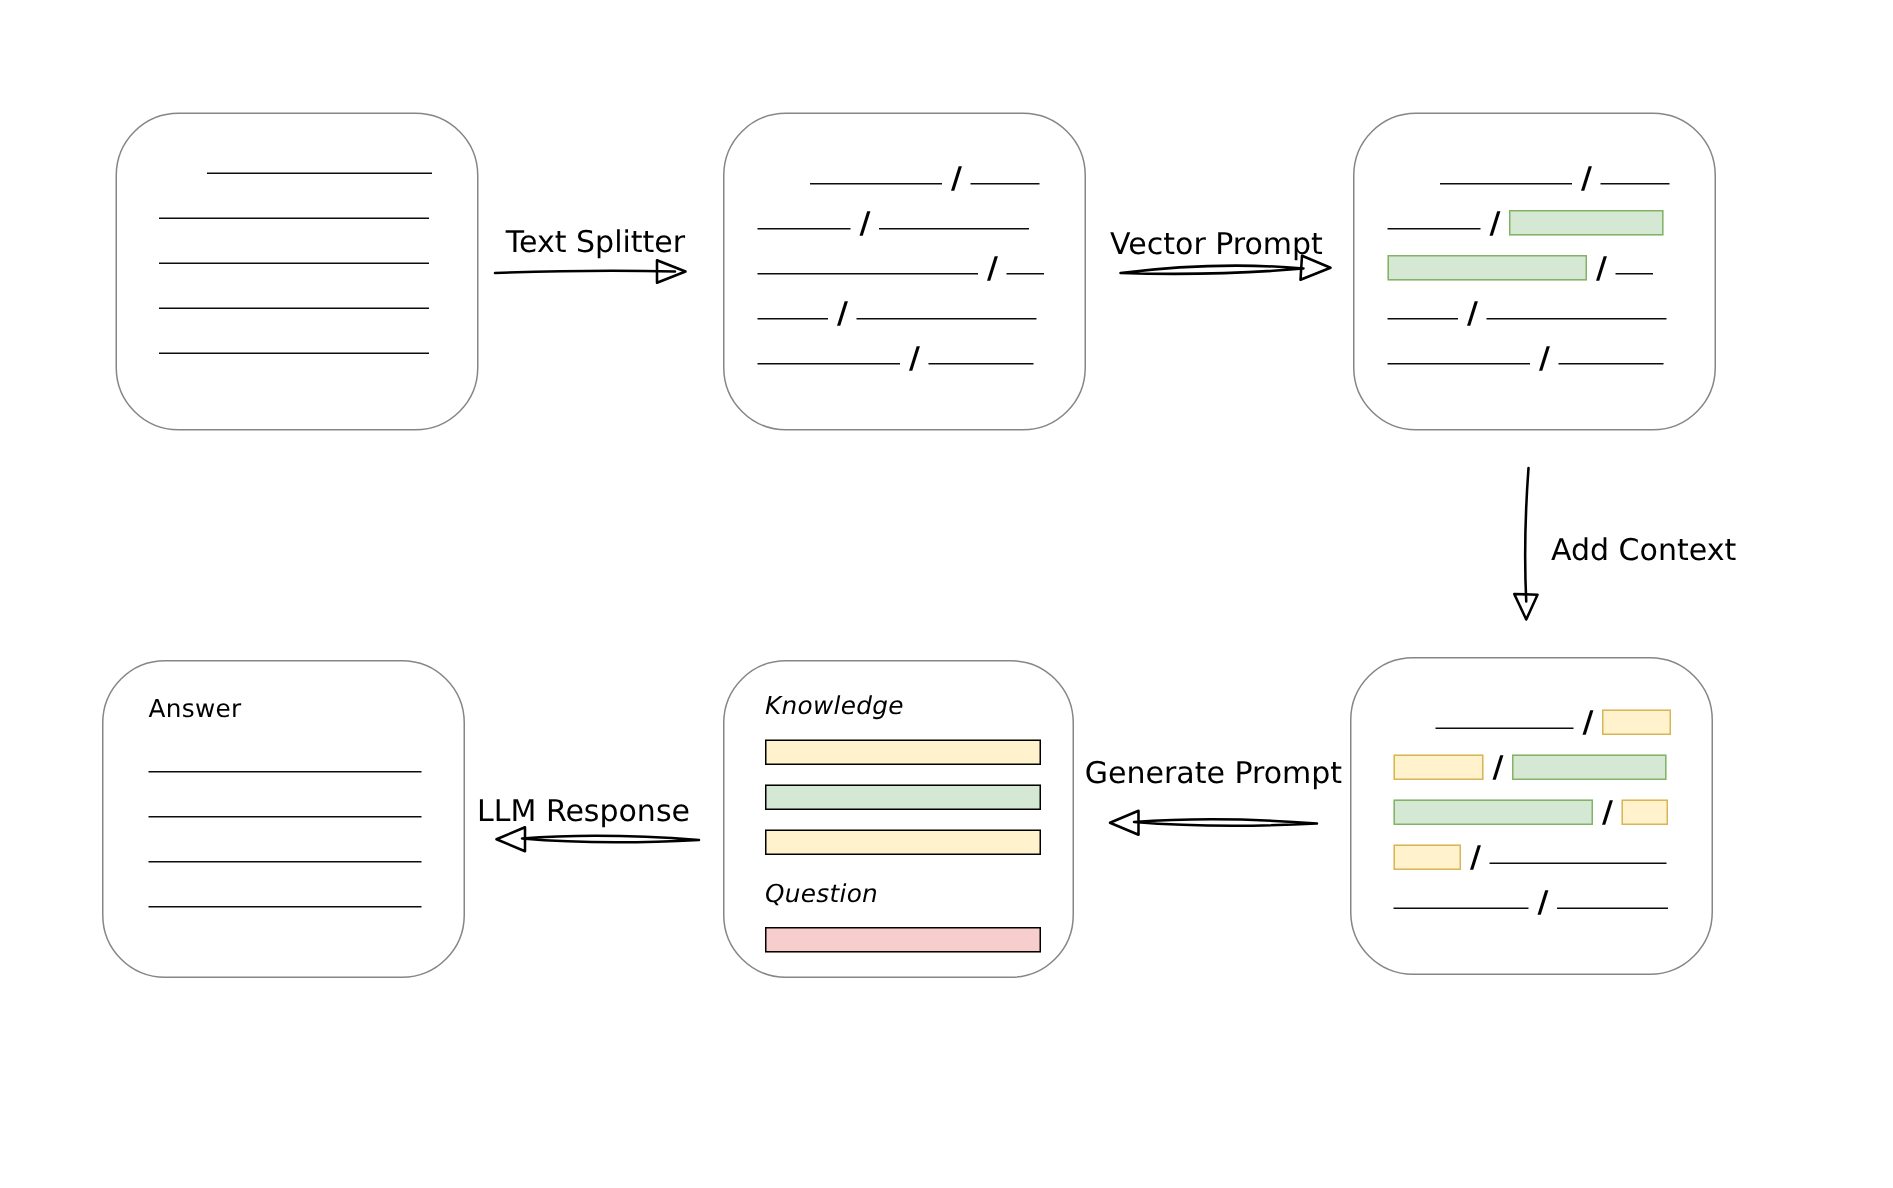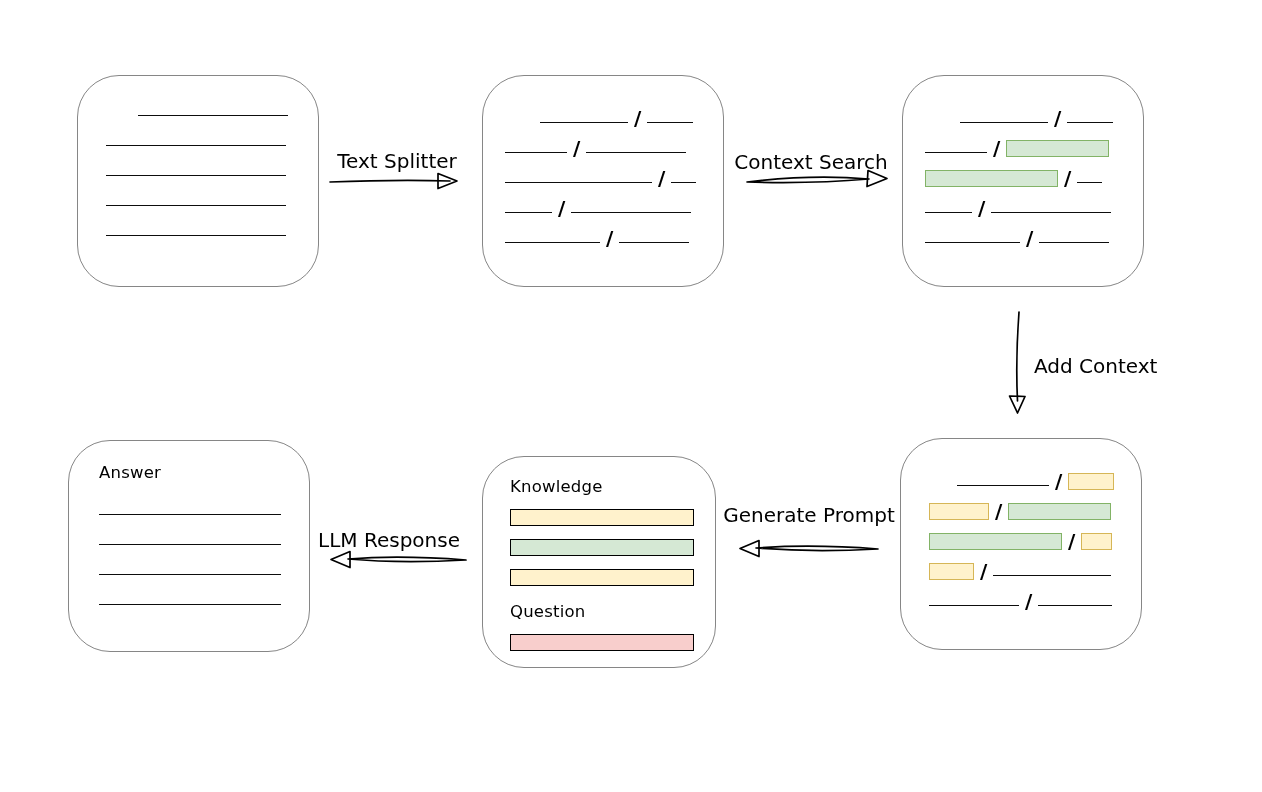"Context Search" div.arrow-label { text: Context Search -> Vector Prompt }
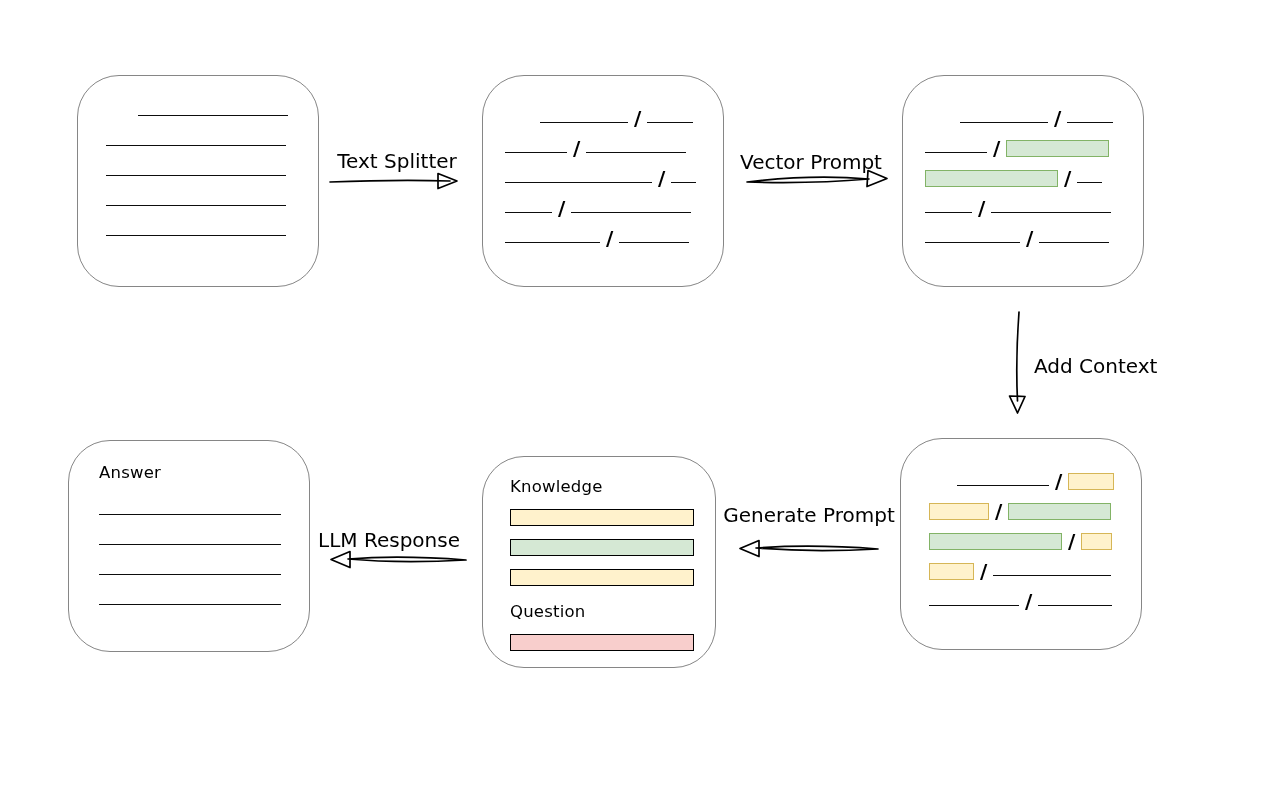"Knowledge" #box-prompt { font-style: none -> italic; top: 456px -> 440px }
